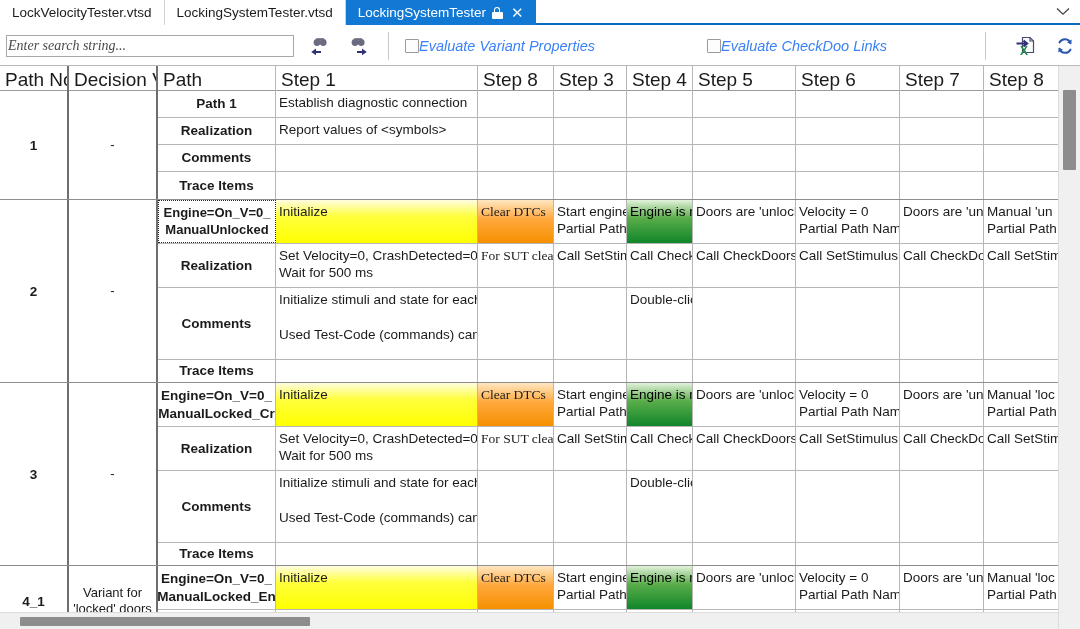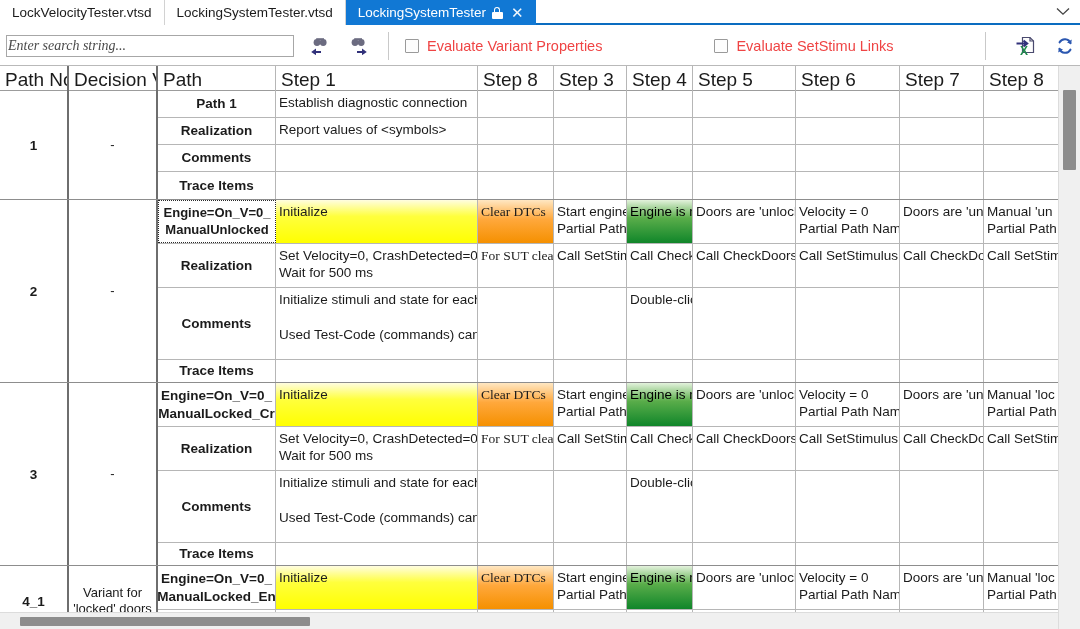"Evaluate Variant Properties" .chk-wrap { color: #ef4444 -> #3b82f6; font-style: none -> italic; gap: 8px -> 0 }
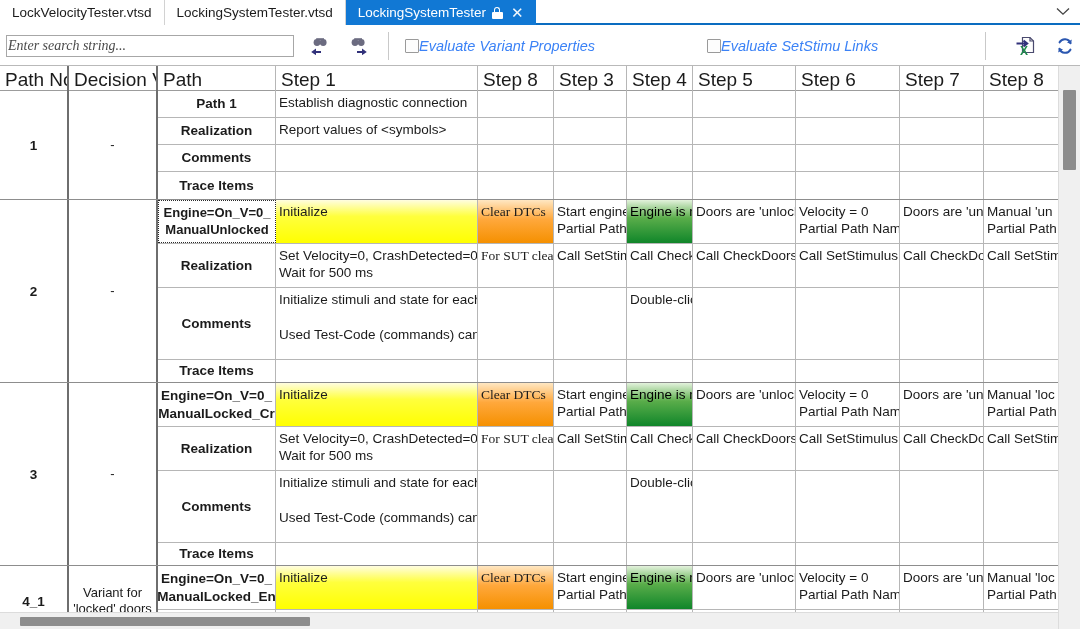"Evaluate SetStimu Links" span { text: SetStimu -> CheckDoo }
